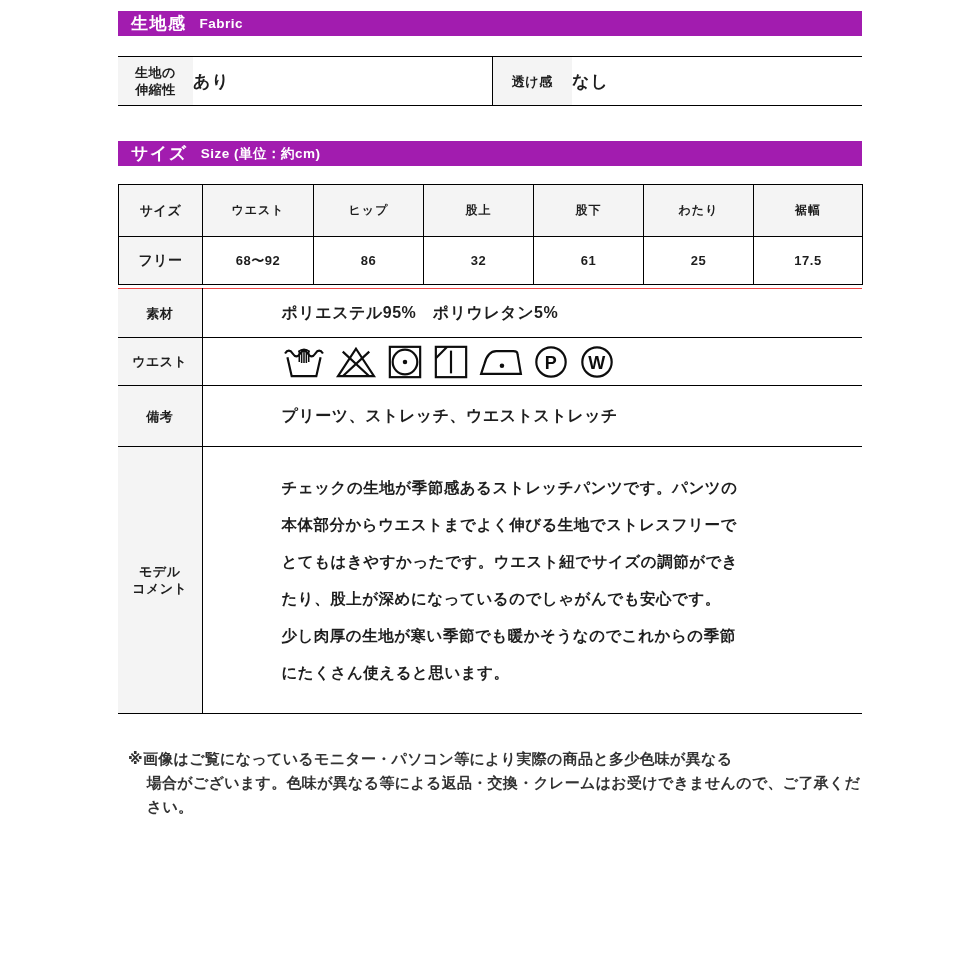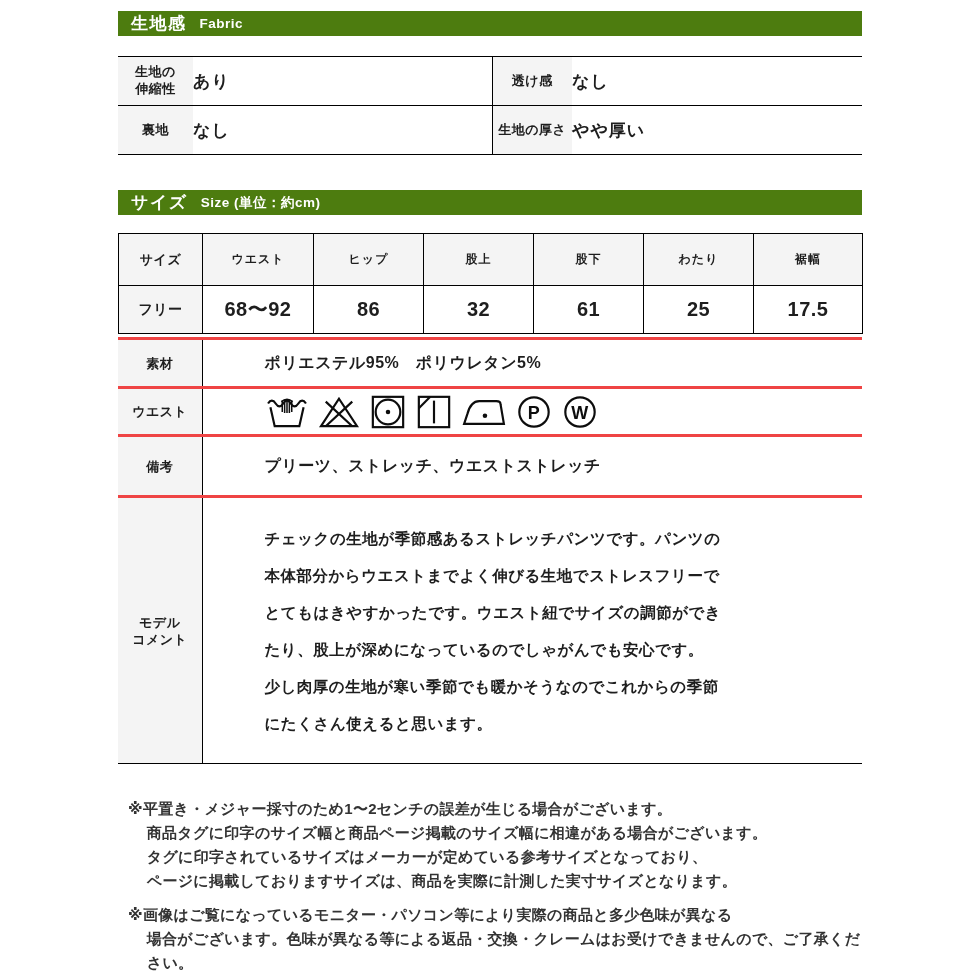"生地感" .bar { background: #4d7c0f -> #a21caf }
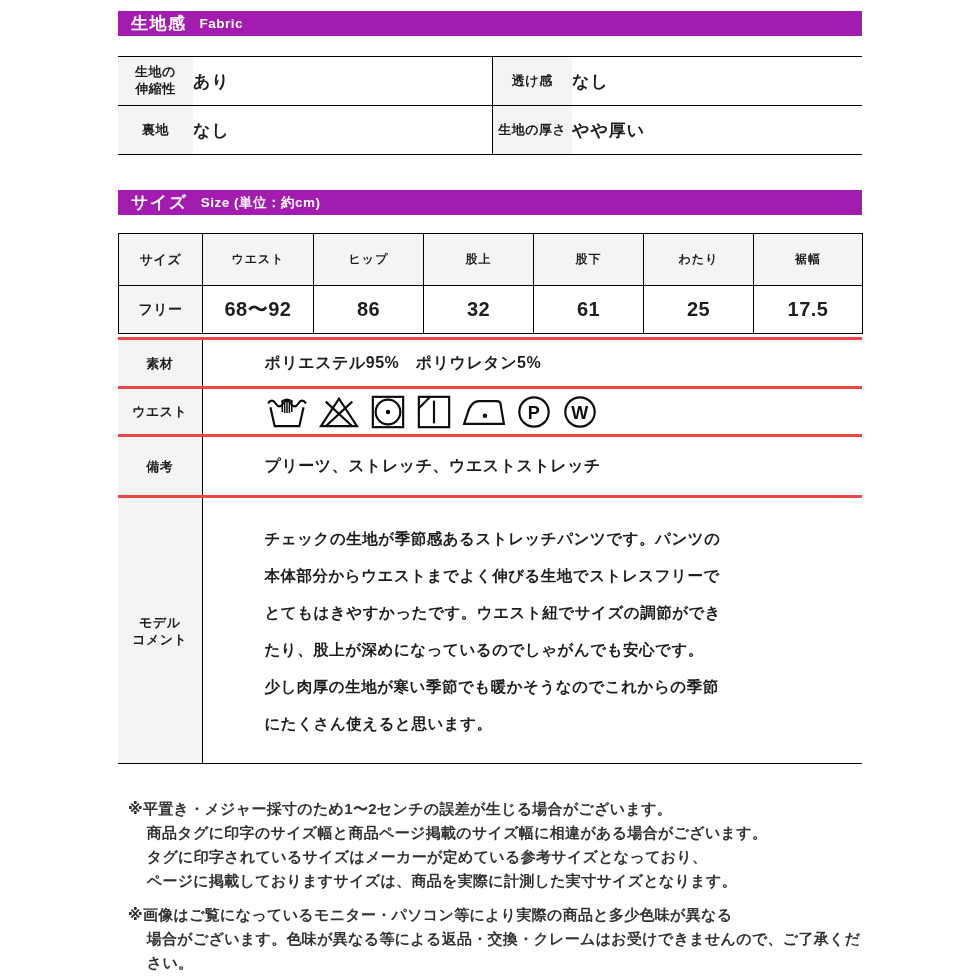"生地の" .fabric-table { font-family: Liberation Mono, monospace -> none }
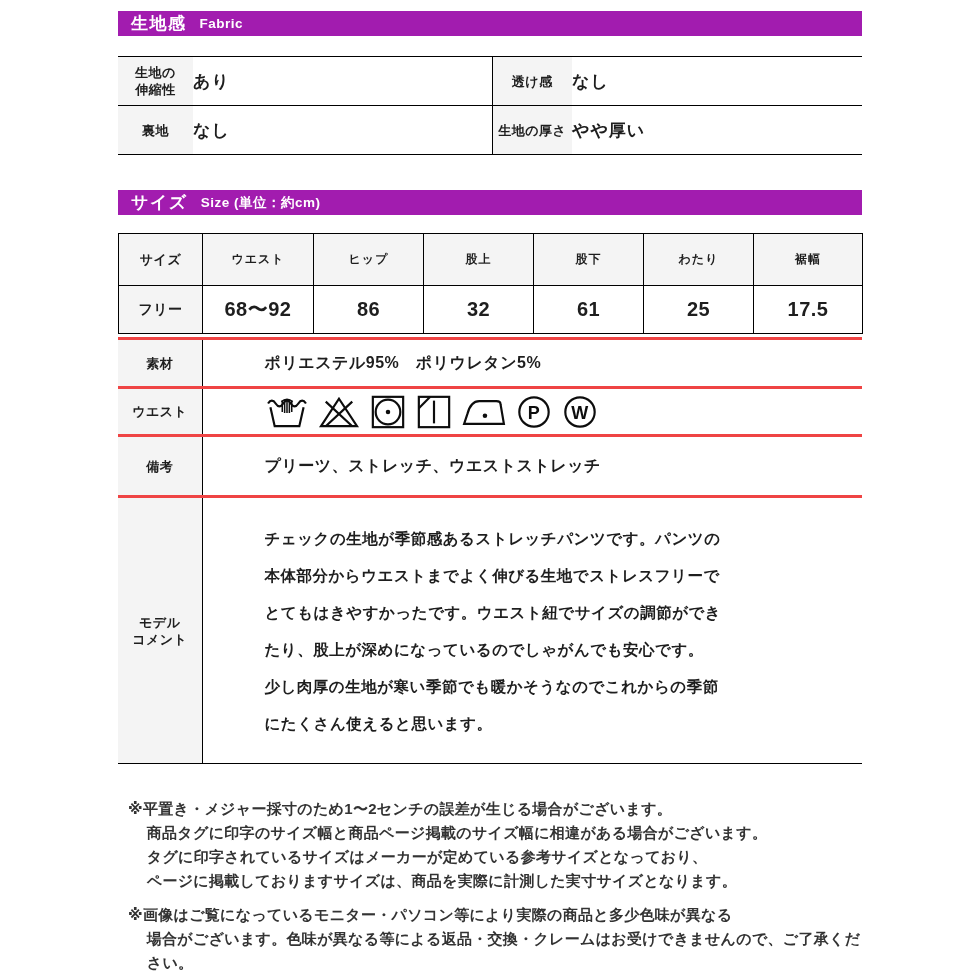"裏地" tr { html: <tr> <td>裏地</td> <td>なし</td> <td>生地の厚さ</td> <td>やや厚い</td> </tr> -> none }
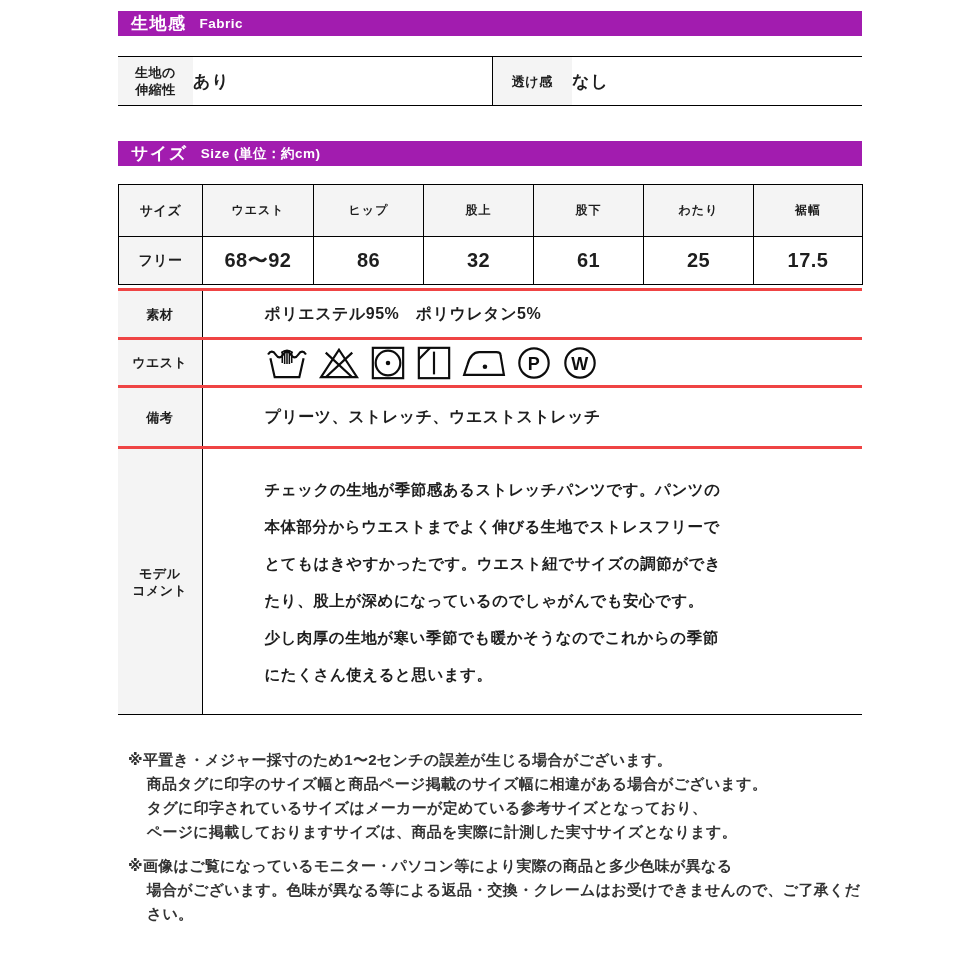"68〜92" .size-table .drow td { font-size: 20px -> 13px }
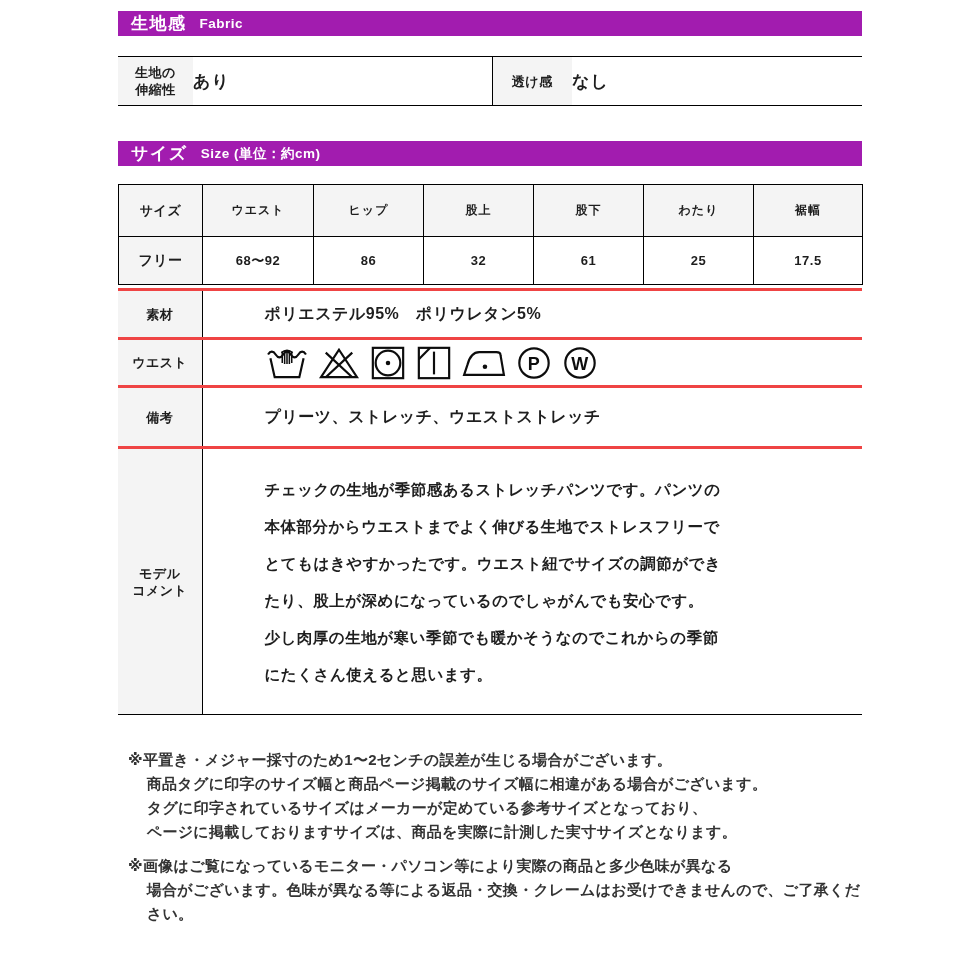"素材" .spec-table tr td { border-top: 3px solid #ef4444 -> 1px solid #ef4444 }
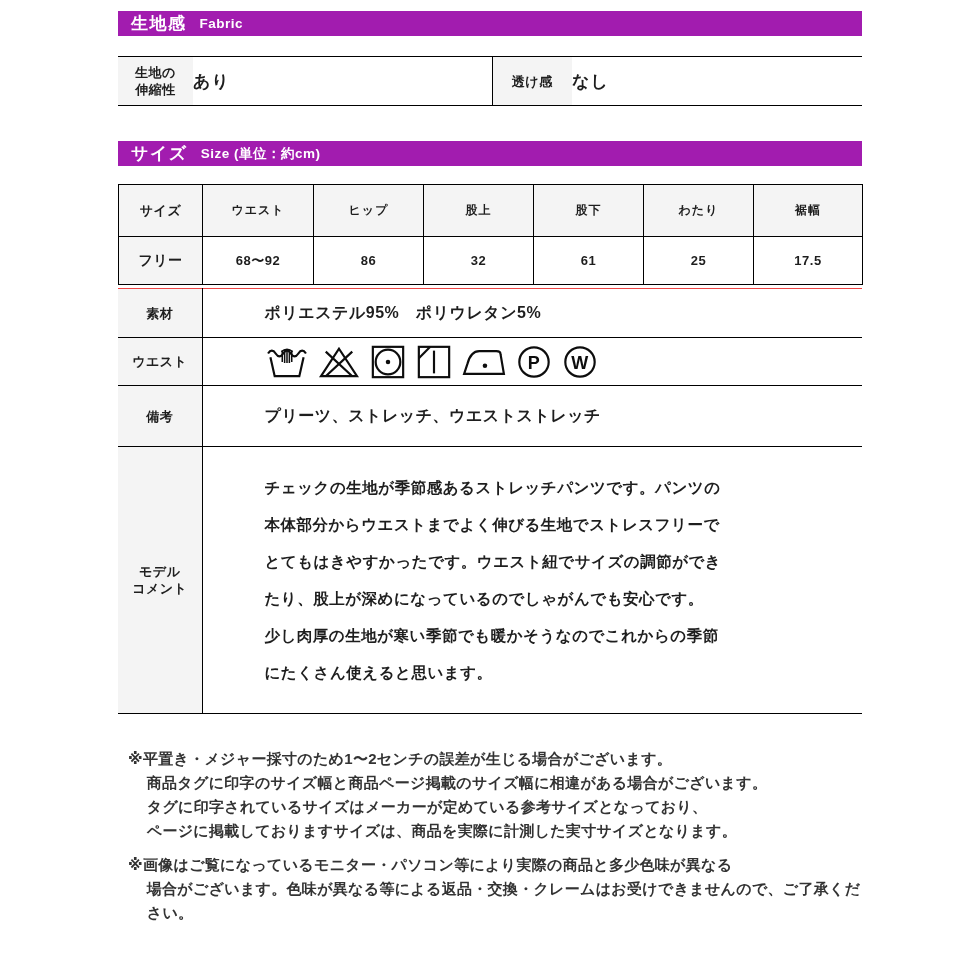"ポリエステル95% ポリウレタン5%" .spec-table .content { padding-left: 62px -> 79px }
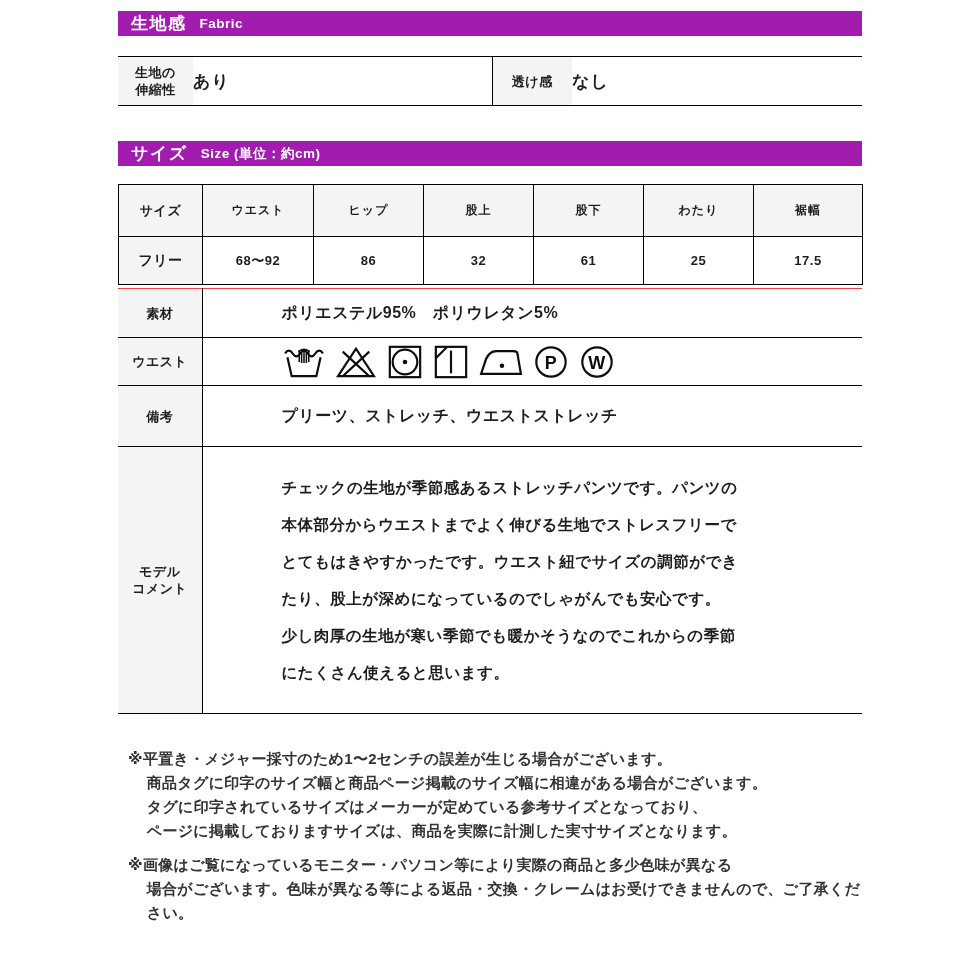"※平置き・メジャー採寸のため1〜2センチの誤差が生じる場合がございます。" div.fn-block { html: <div>※平置き・メジャー採寸のため1〜2センチの誤差が生じる場合がございます。 商品タグに印字のサイズ幅と商品ページ掲載のサイズ幅に相違がある場合がございます。 タグに印字されているサイズはメーカーが定めている参考サイズとなっており、 ページに掲載しておりますサイズは、商品を実際に計測した実寸サイズとなります。</div> -> none }
